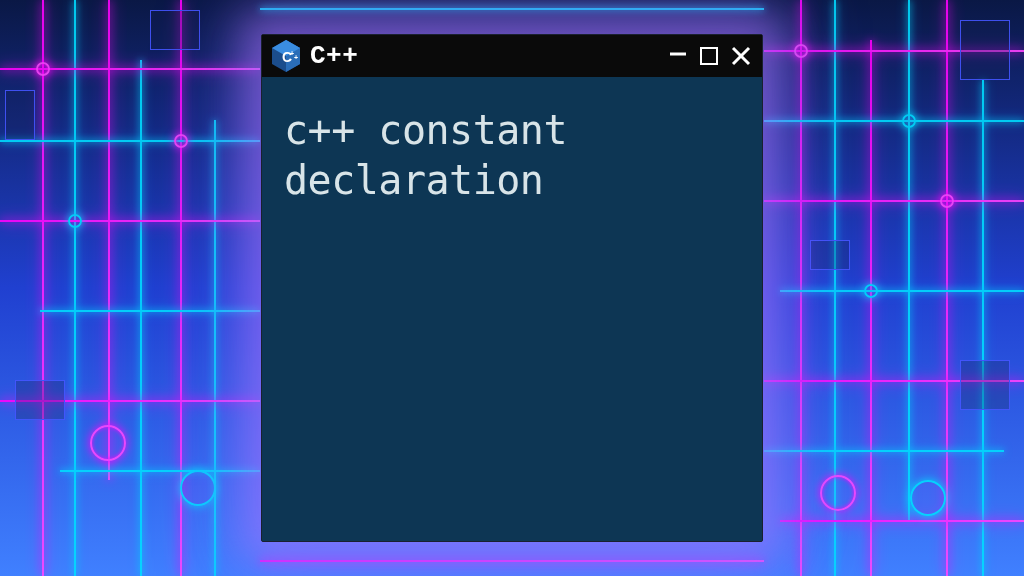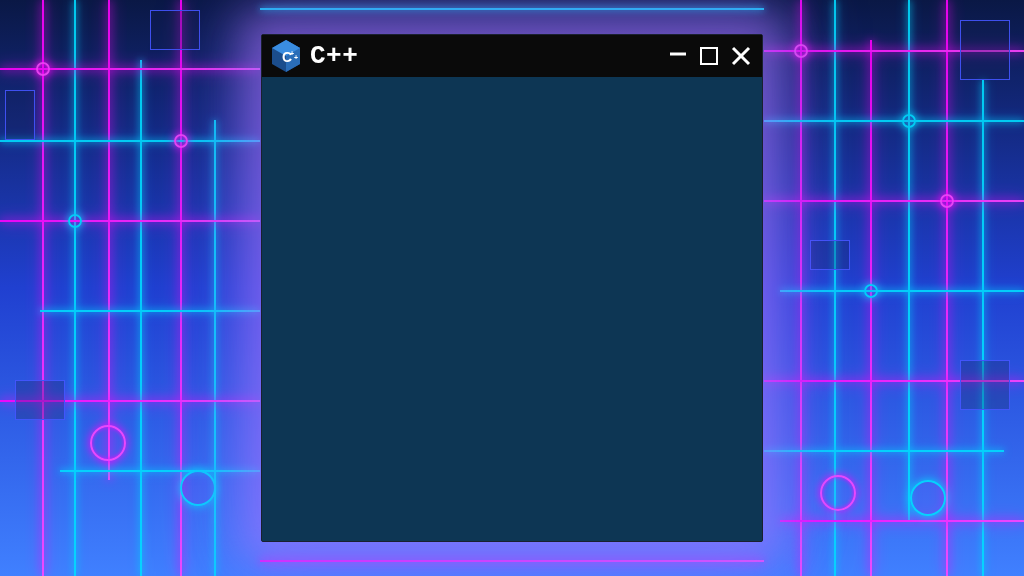"c++ constant declaration" div.content { html: none -> <div> <span>c++ constant declaration</span> </div> }
